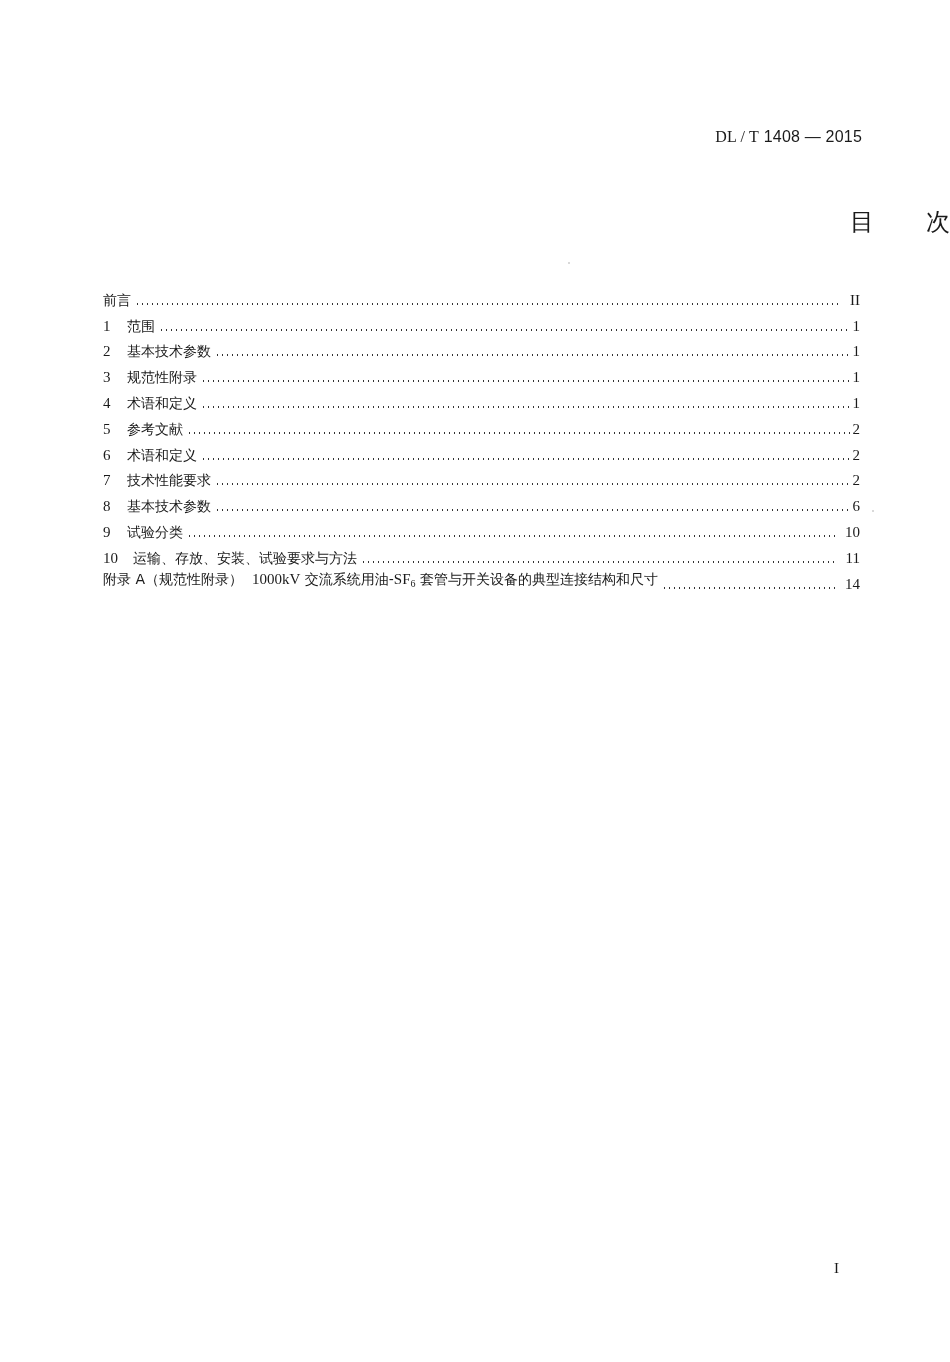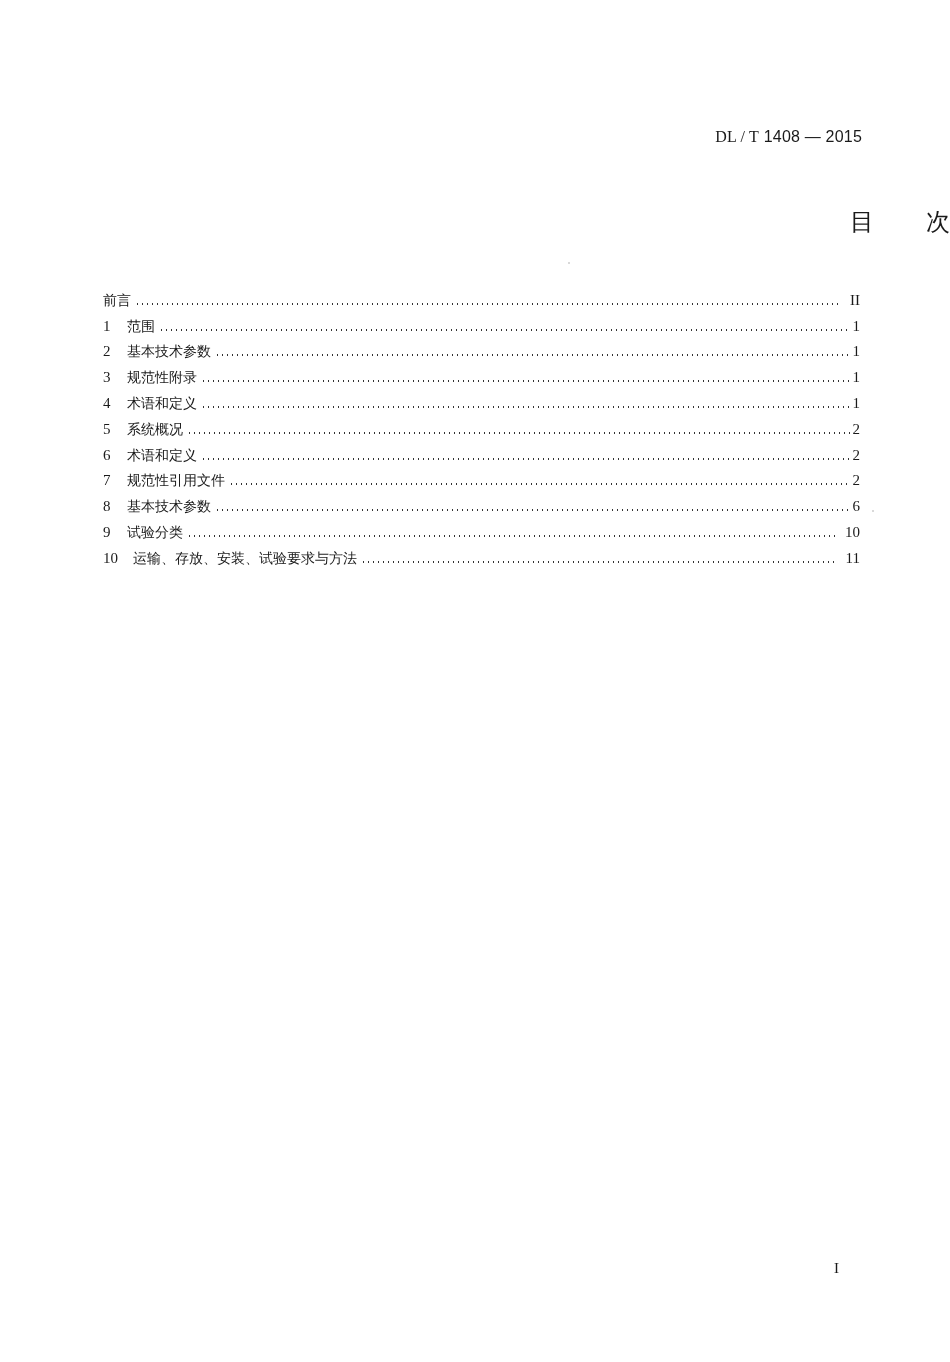"系统概况" span.toc-text { text: 系统概况 -> 参考文献 }
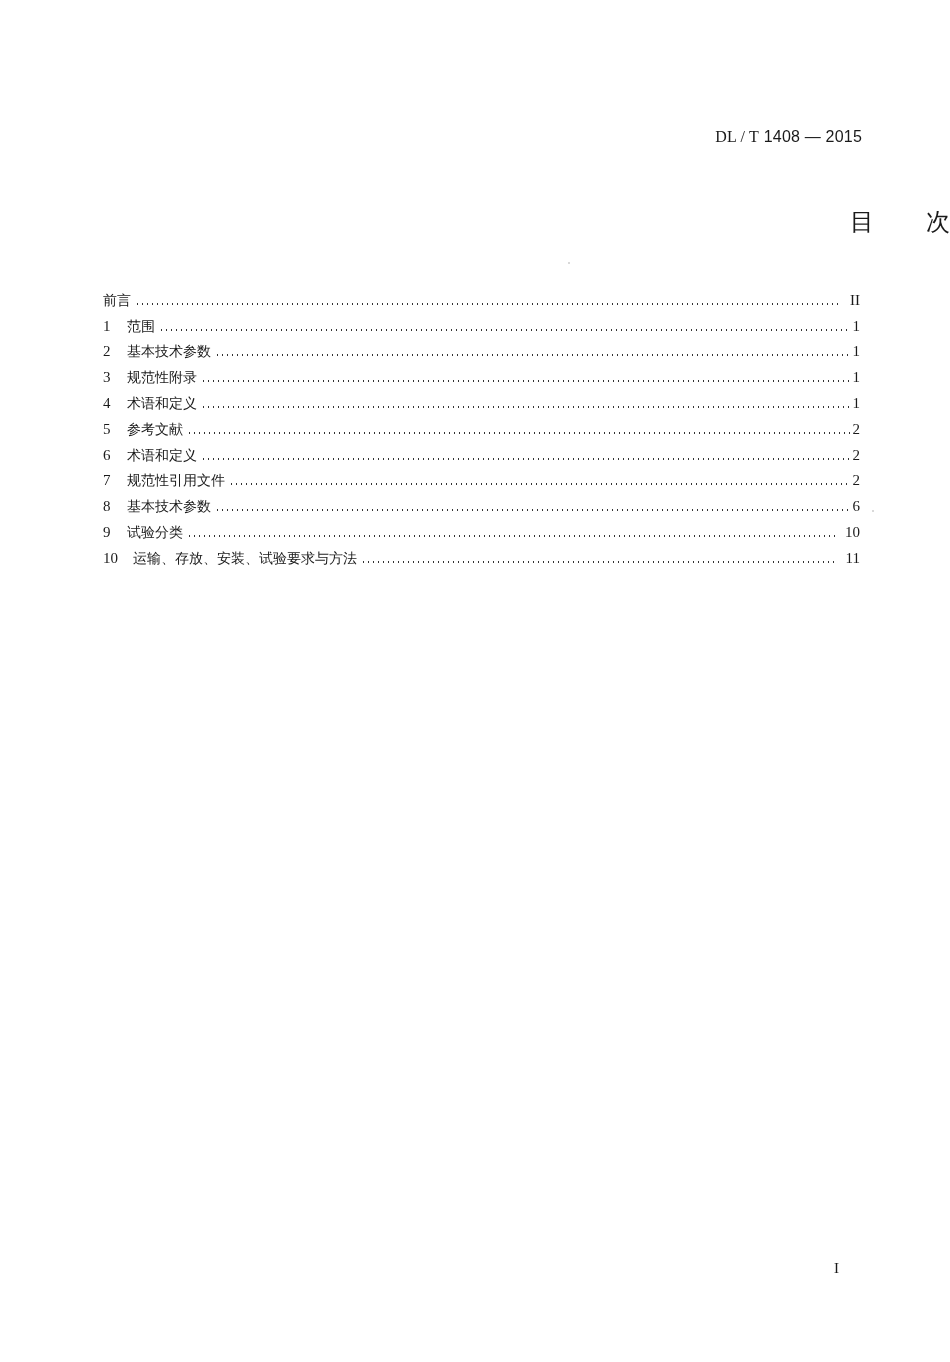"规范性引用文件" span.toc-text { text: 规范性引用文件 -> 技术性能要求 }
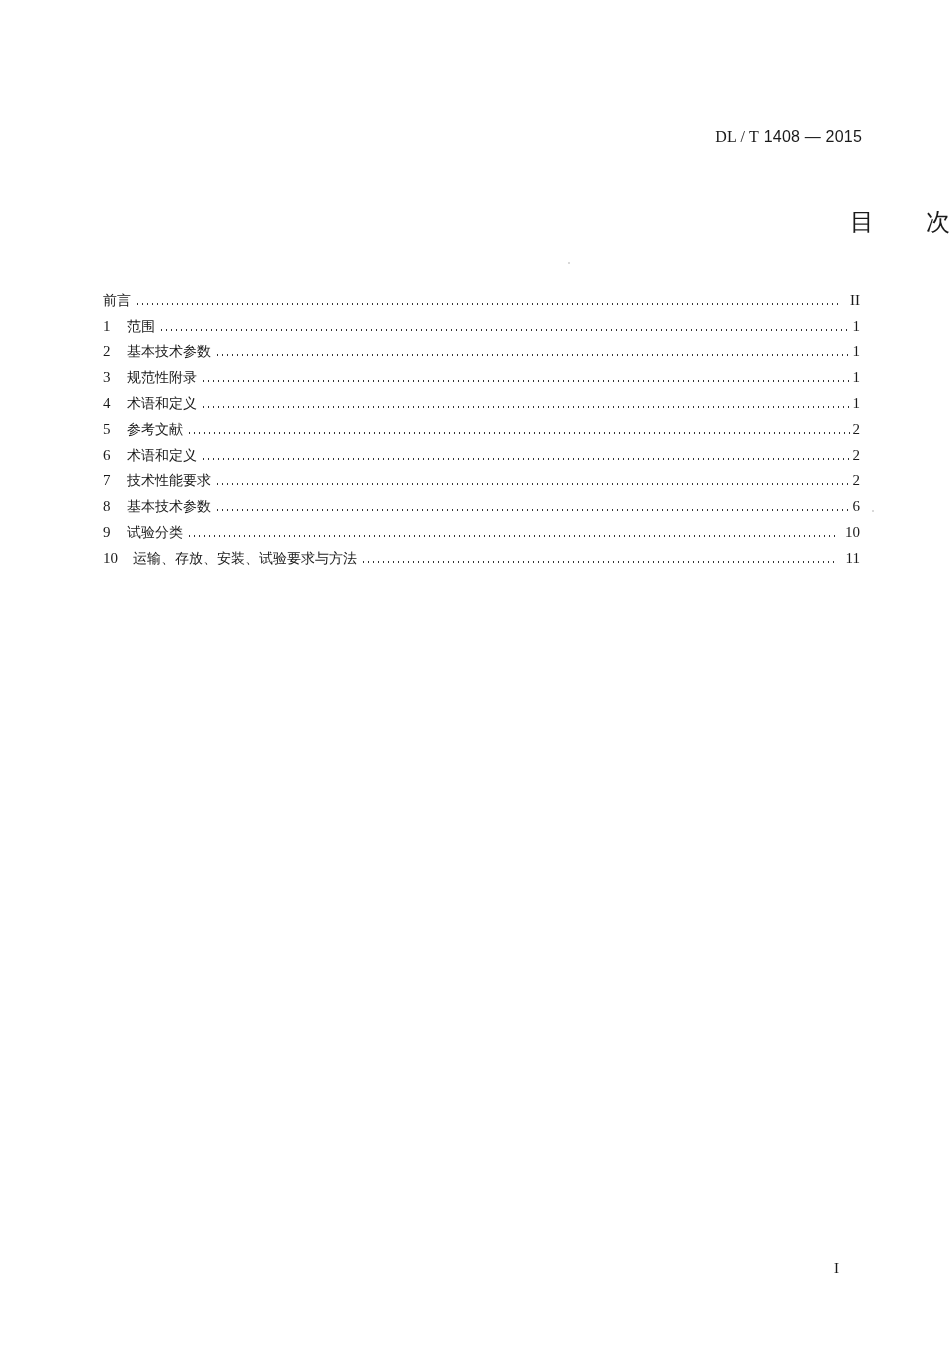"附录 A（规范性附录） 1000kV 交流系统用油-SF6" div.toc-row { html: none -> <div> <span> <span><span>附录 A（规范性附录）</span>&nbsp; <span>1000kV</span> <span>交流系统用油-</span><span>SF</span><sub>6</sub> <span>套管与开关设备的典型连接结构和尺寸</span></span> </span> <span></span> <span>14</span> </div> }
